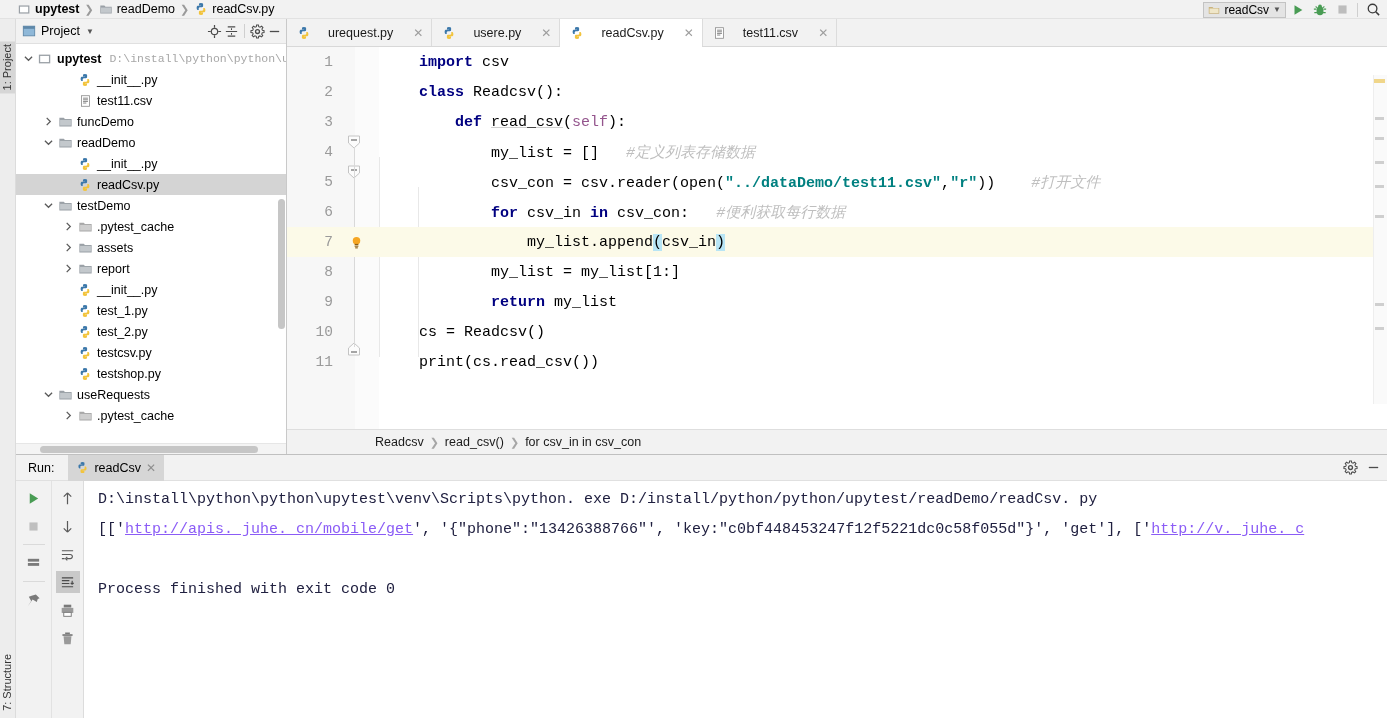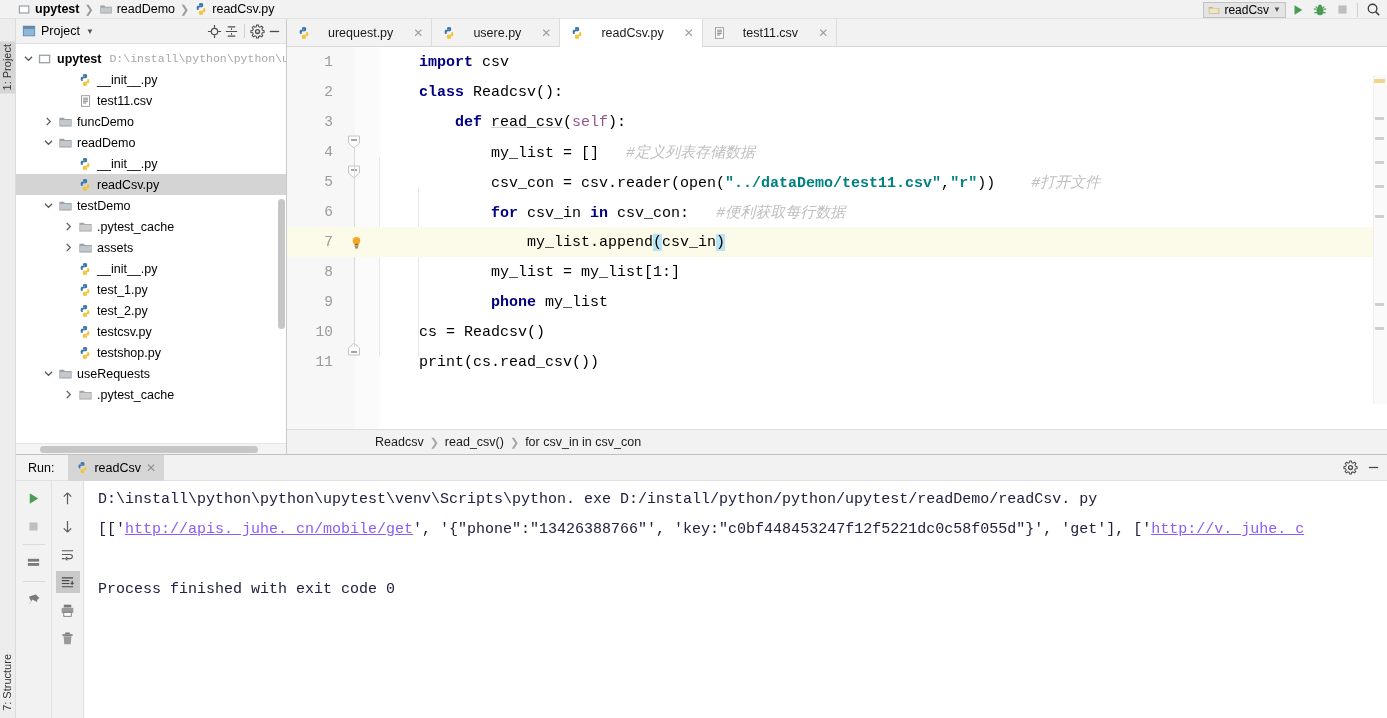"report" div.trow { html: none -> <div> <span></span> <span> <svg> <path></path> </svg> </span> <span> <svg> <path></path> <path></path> </svg> </span> <span>report</span> </div> }
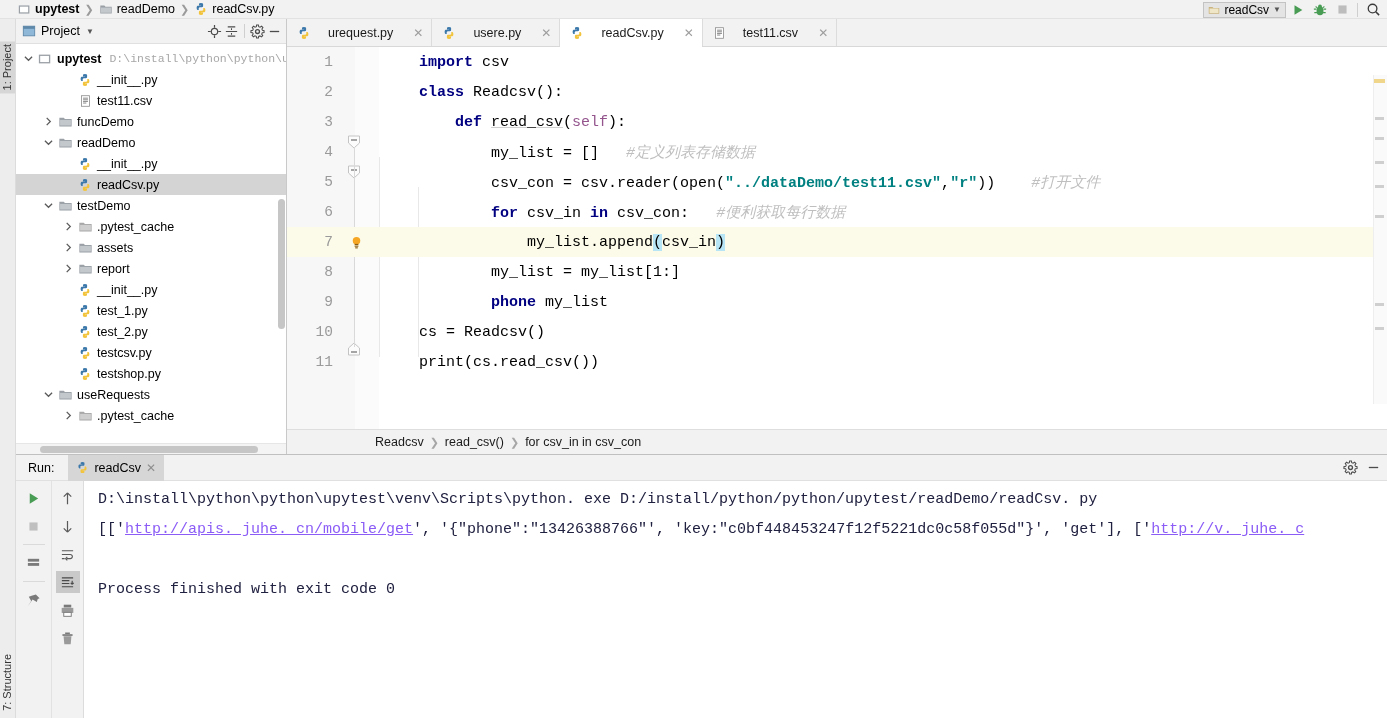"phone" span.kw { text: phone -> return }
